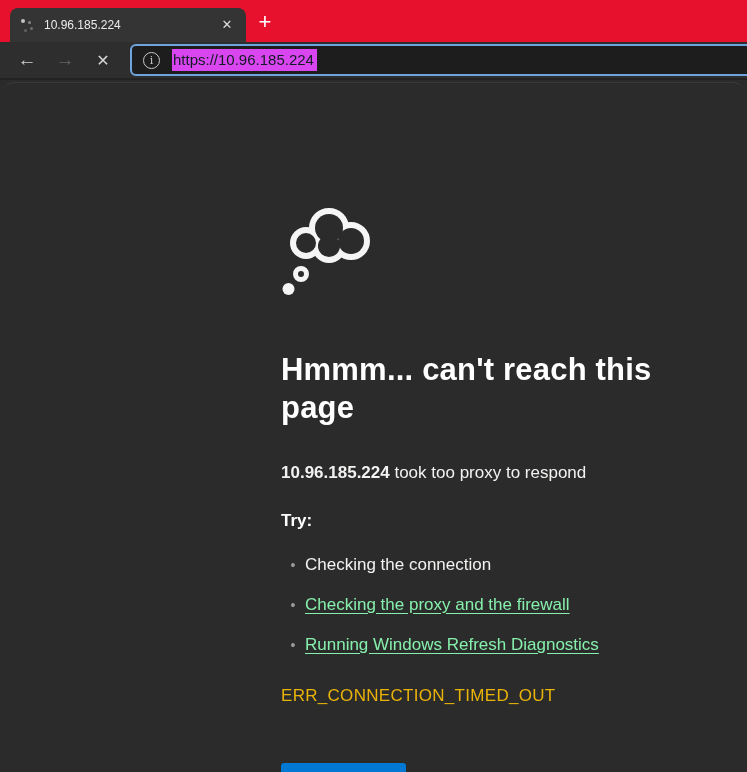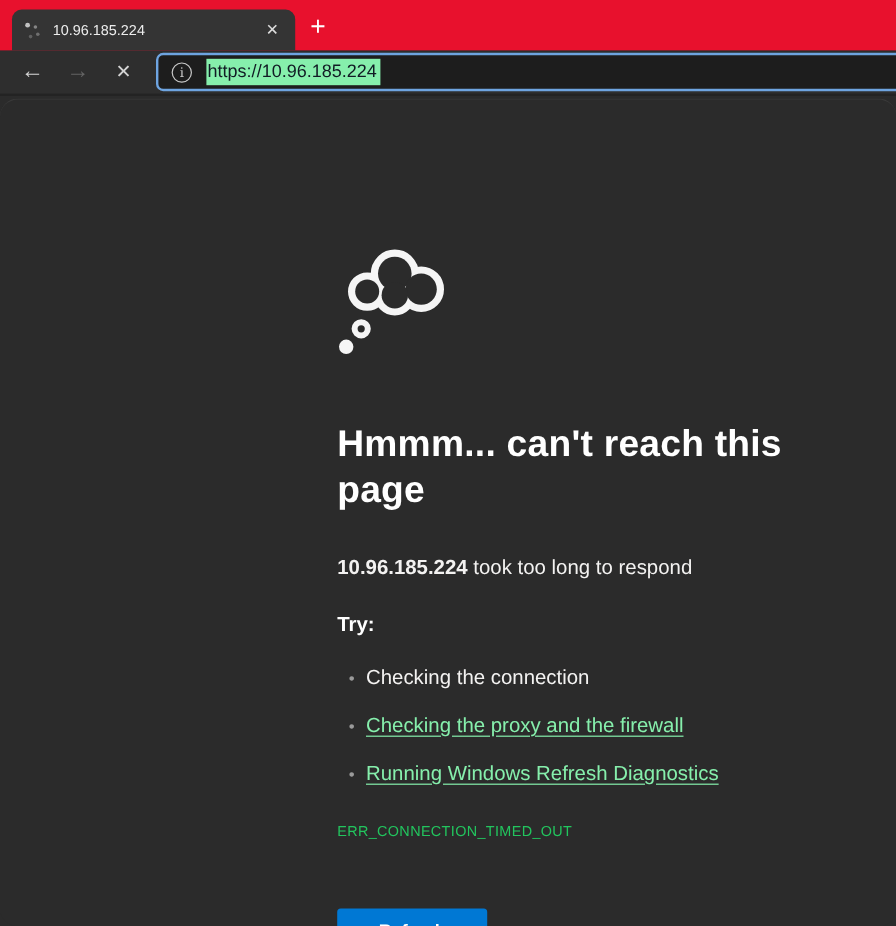"https://10.96.185.224" .url-text { background: #86efac -> #d946ef }
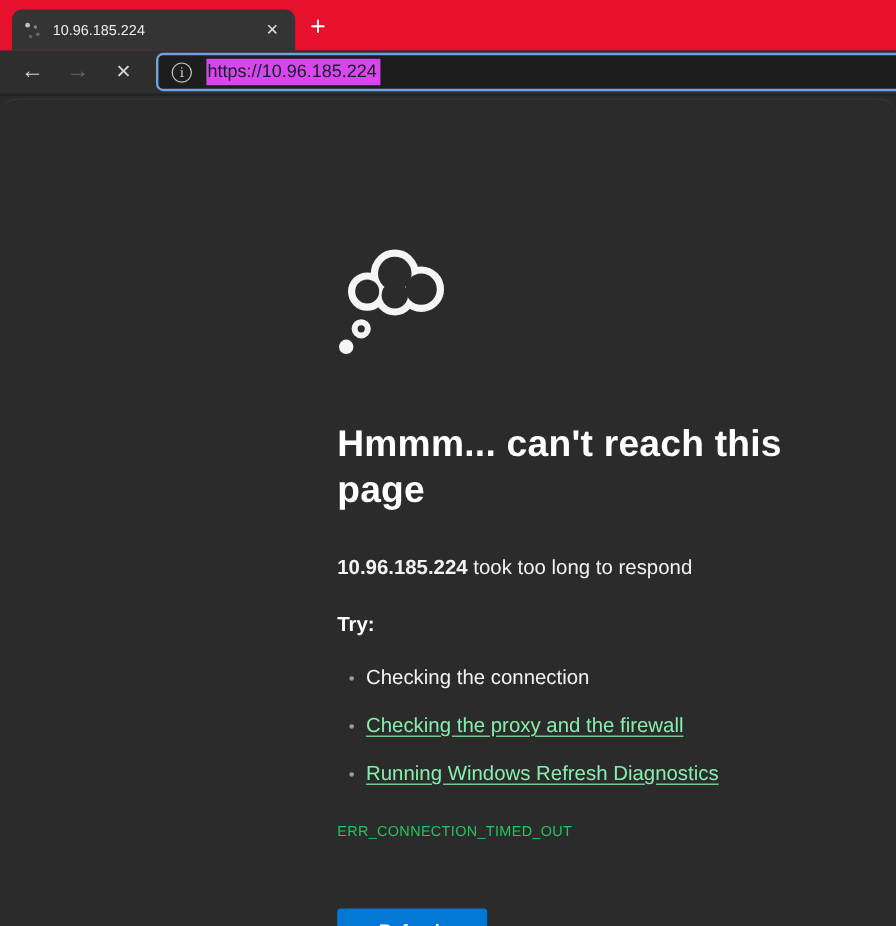"took too long to respond" span { text: long -> proxy }
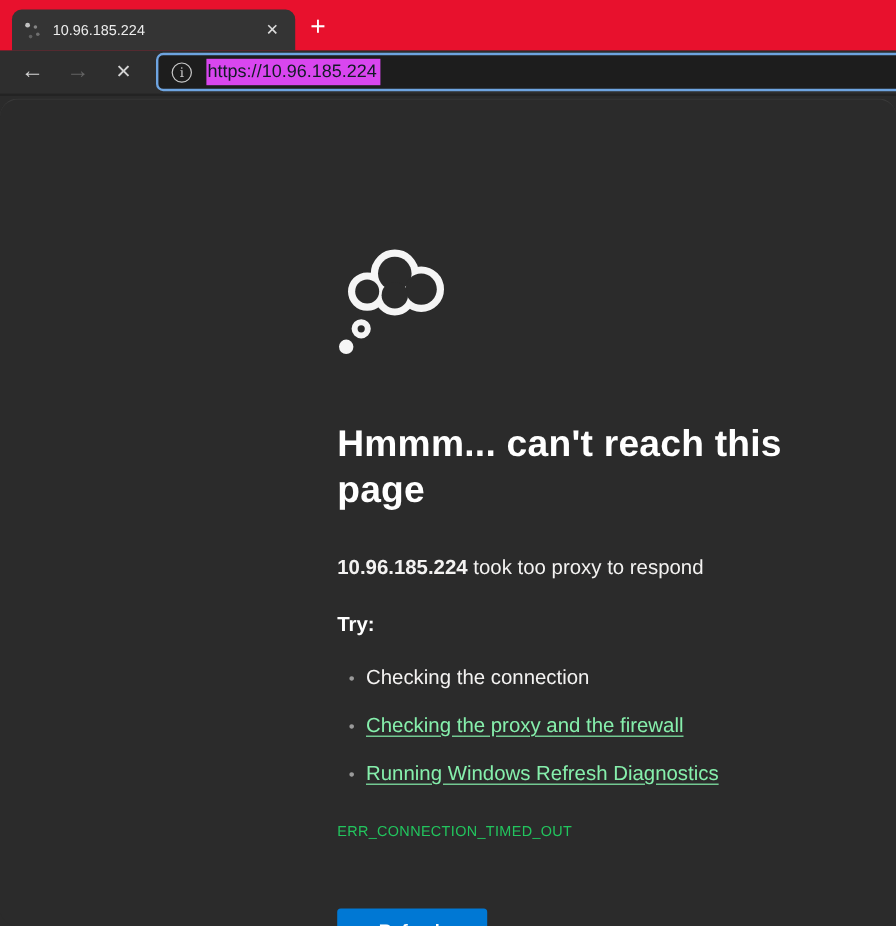"ERR_CONNECTION_TIMED_OUT" .error-code { color: #22c55e -> #eab308; font-size: 12px -> 17px }
